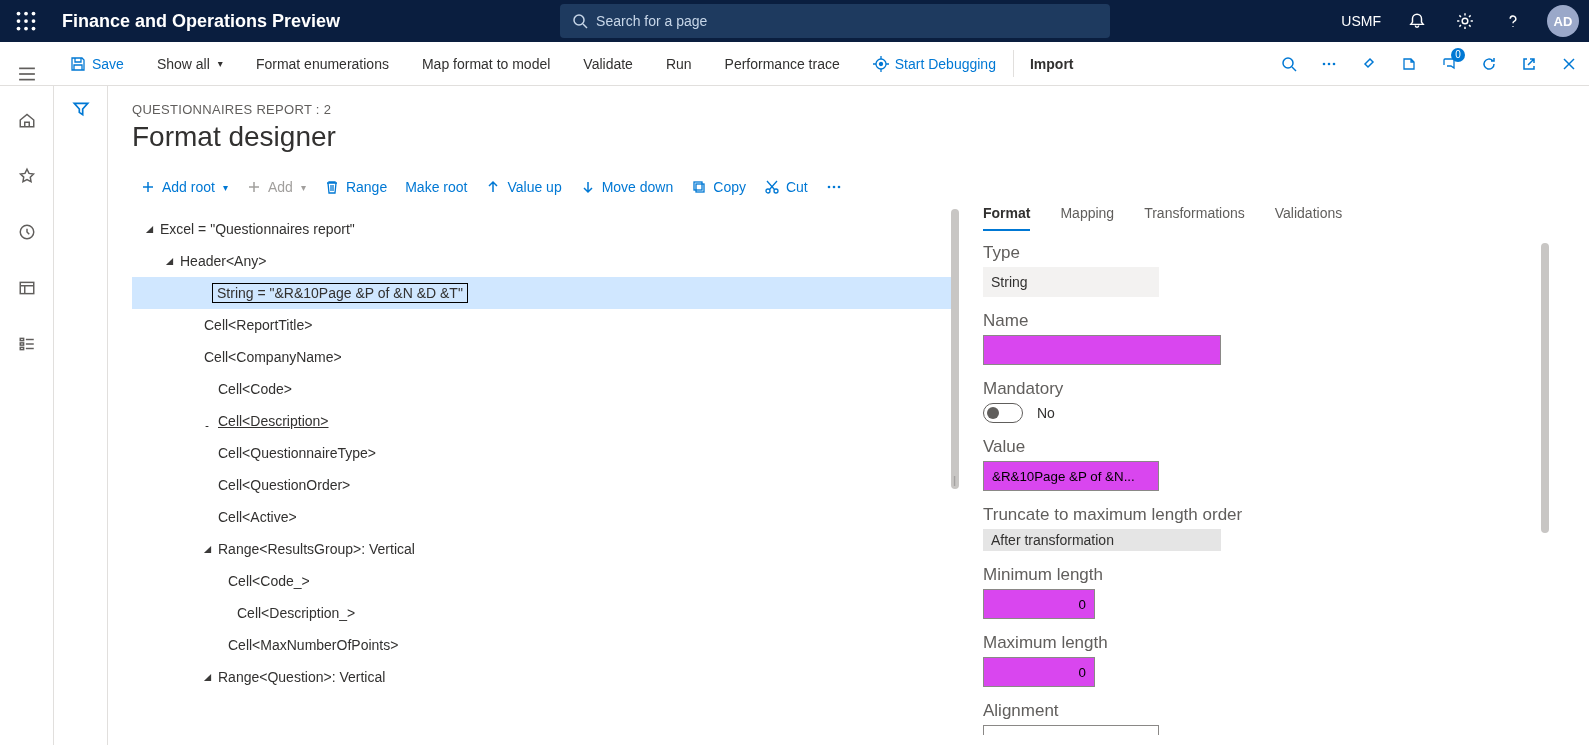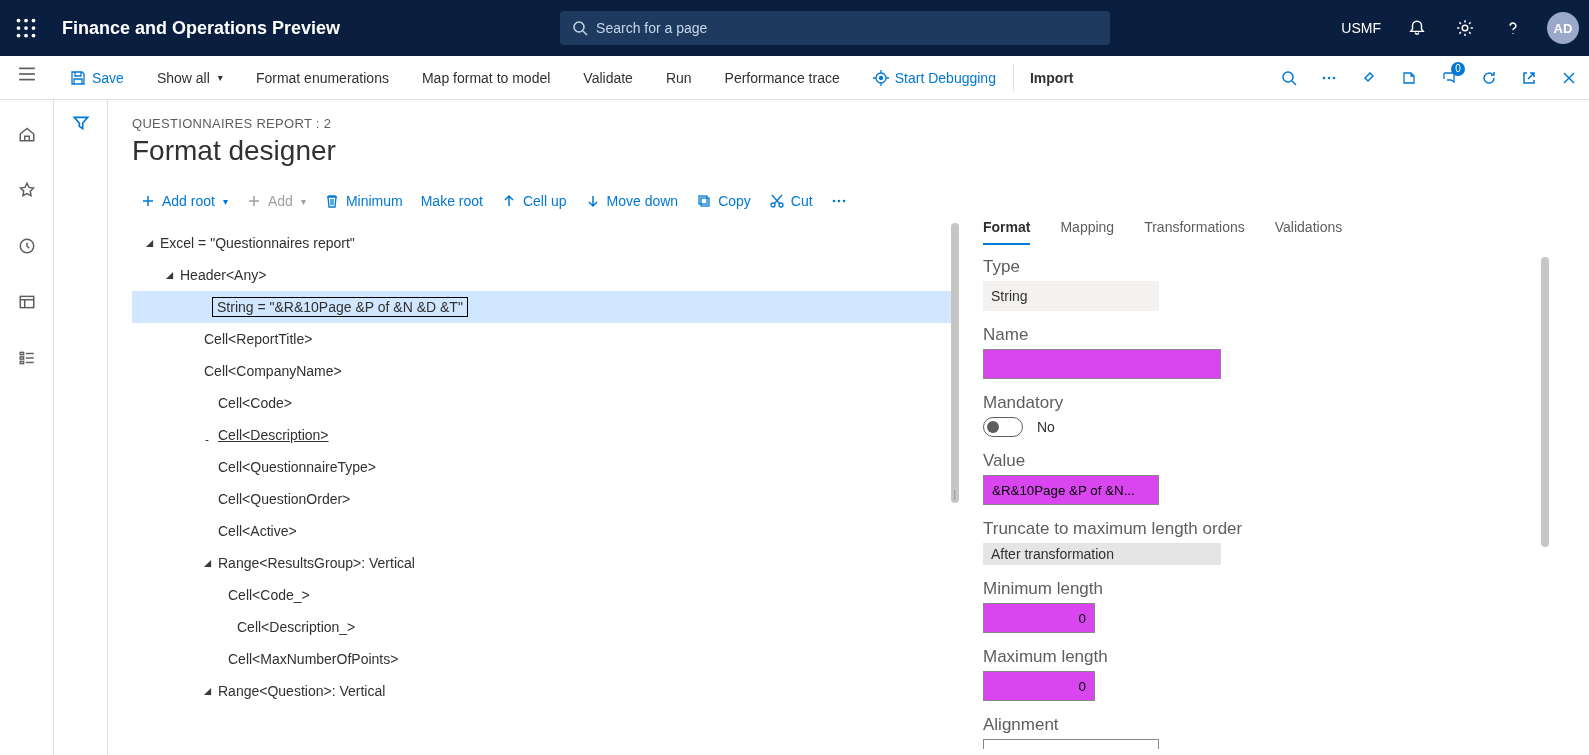"Finance and Operations Preview" .topbar { height: 56px -> 42px }
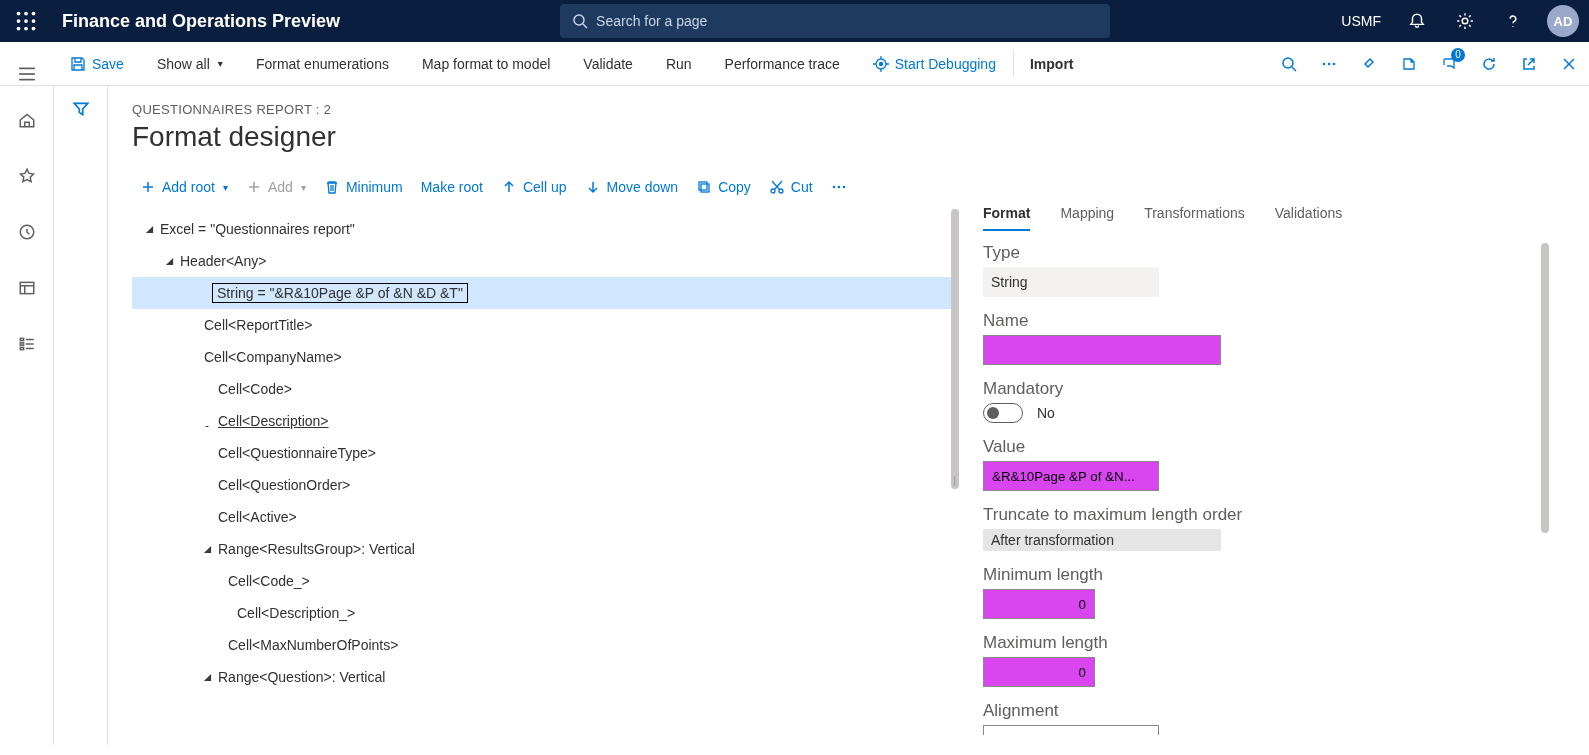"Minimum" span { text: Minimum -> Range }
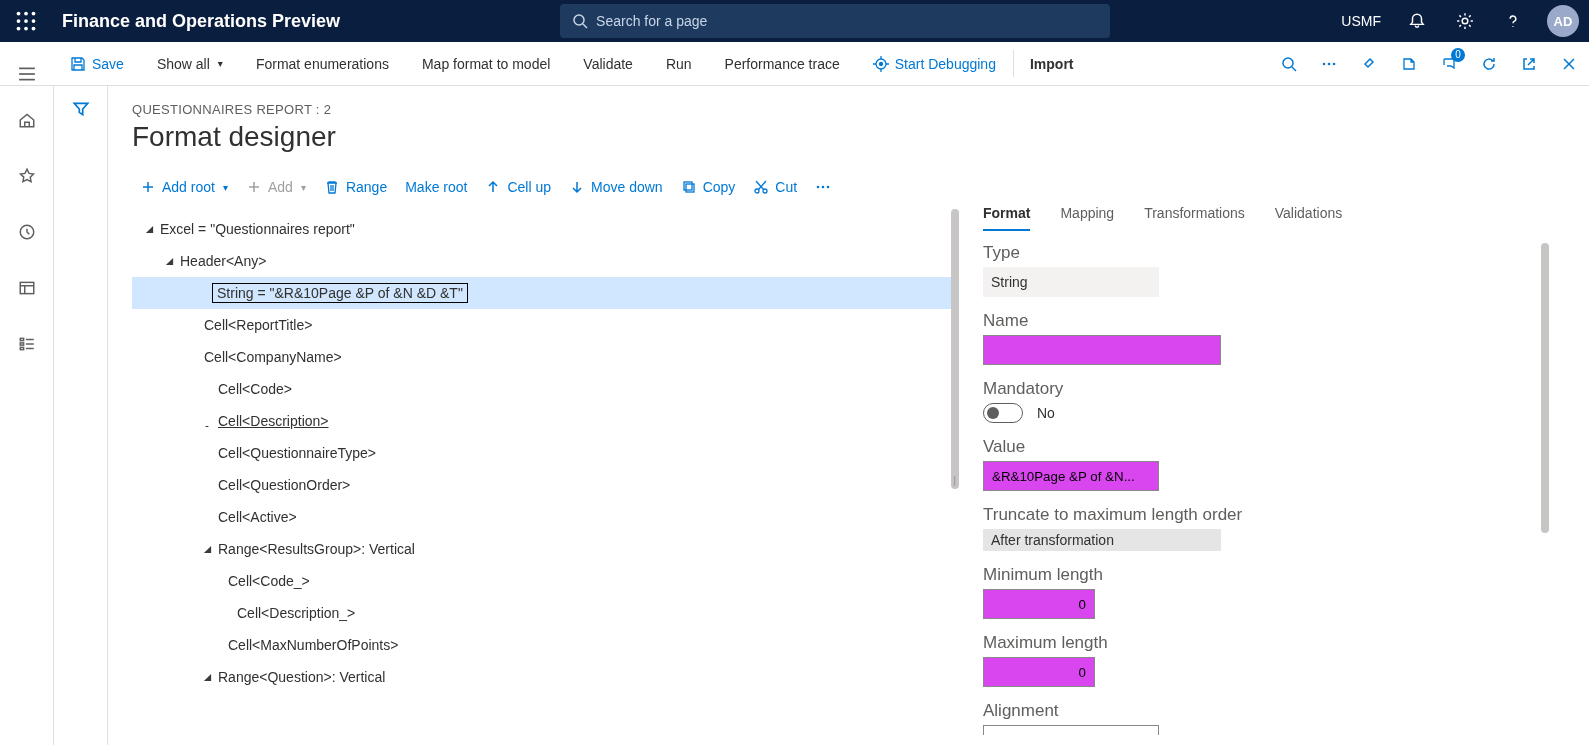"Cell up" span { text: Cell -> Value }
